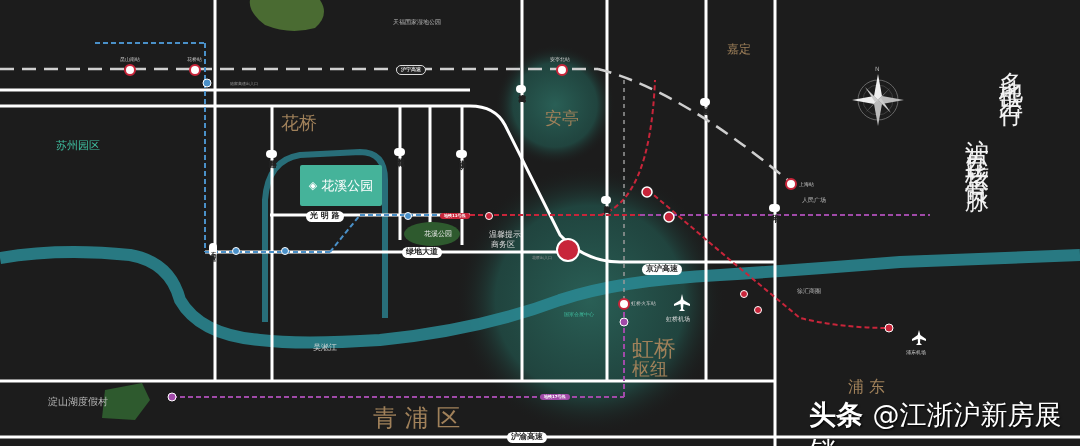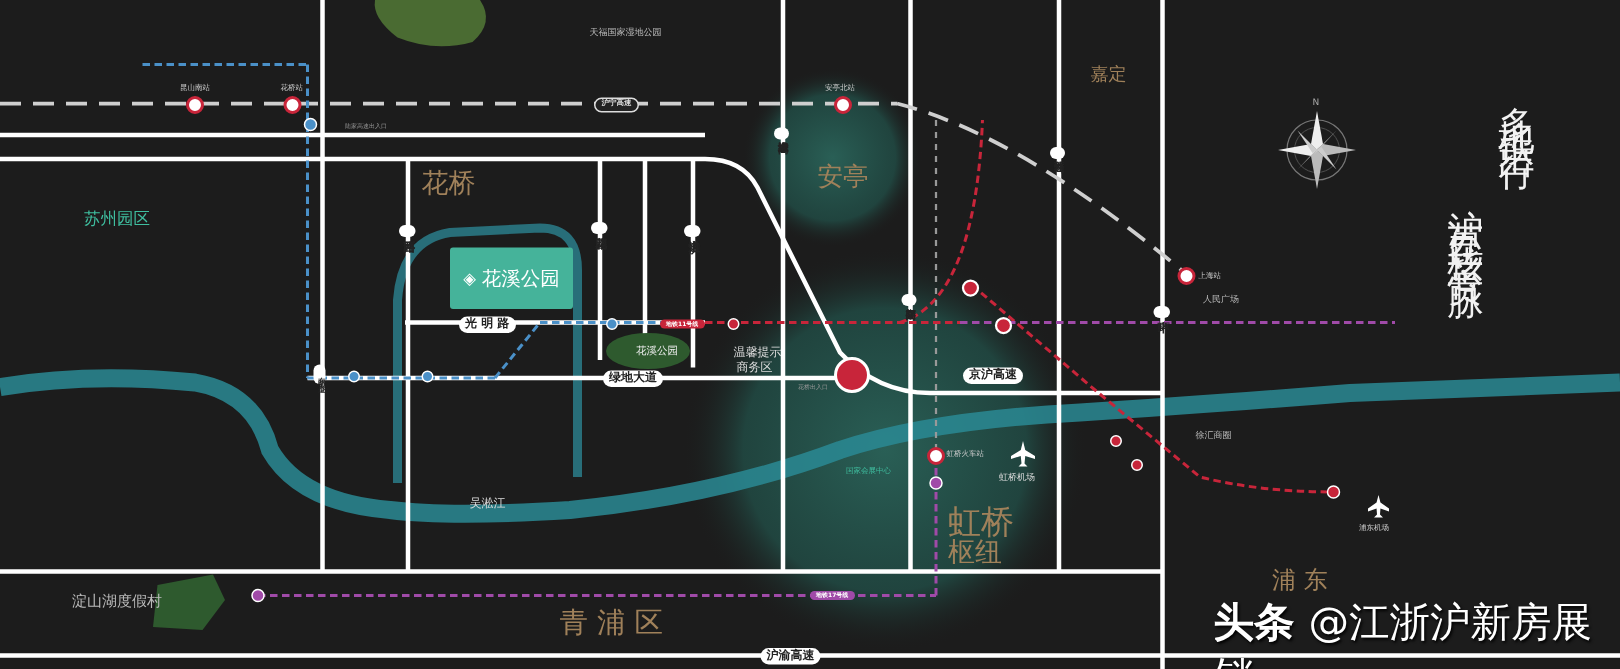"京沪高速" div.road-tag { top: 245px -> 264px }
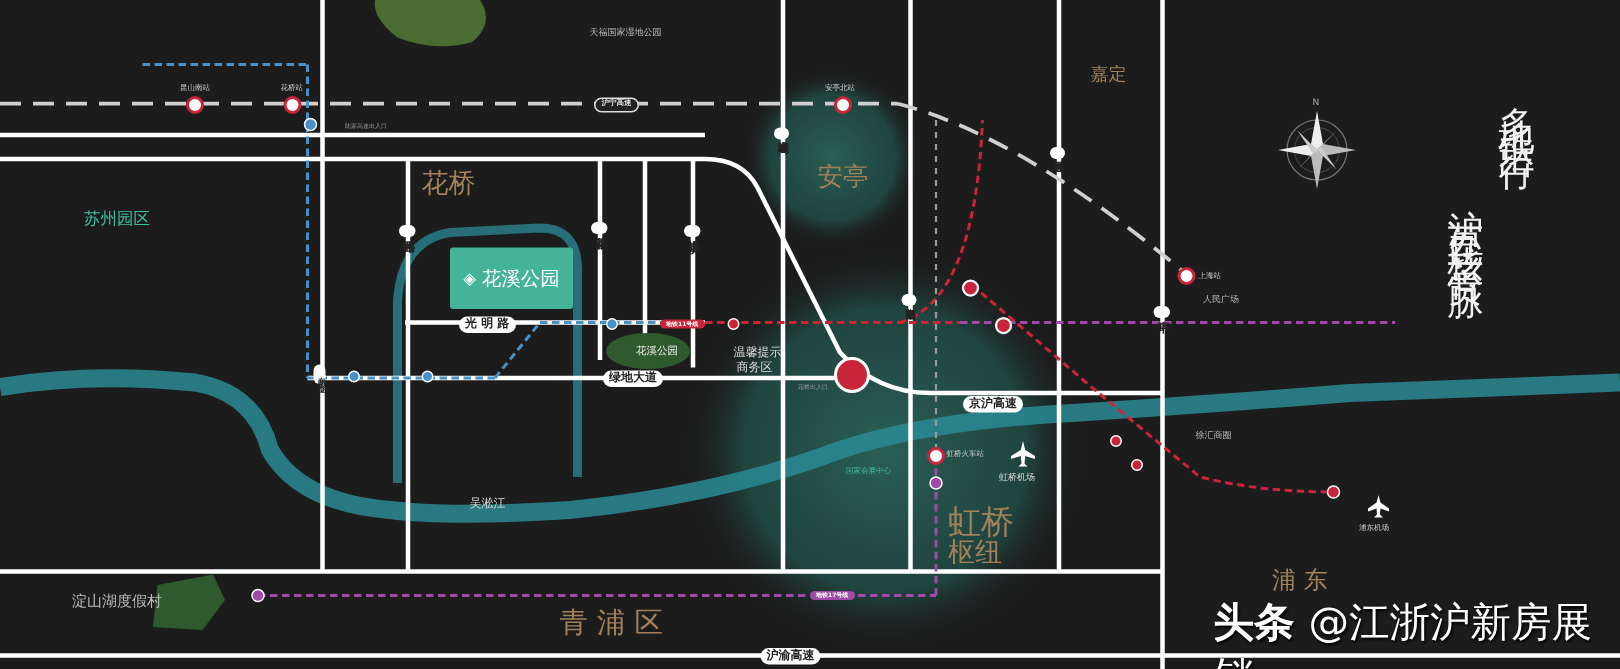"吴淞江" div.lbl { top: 332px -> 344px }
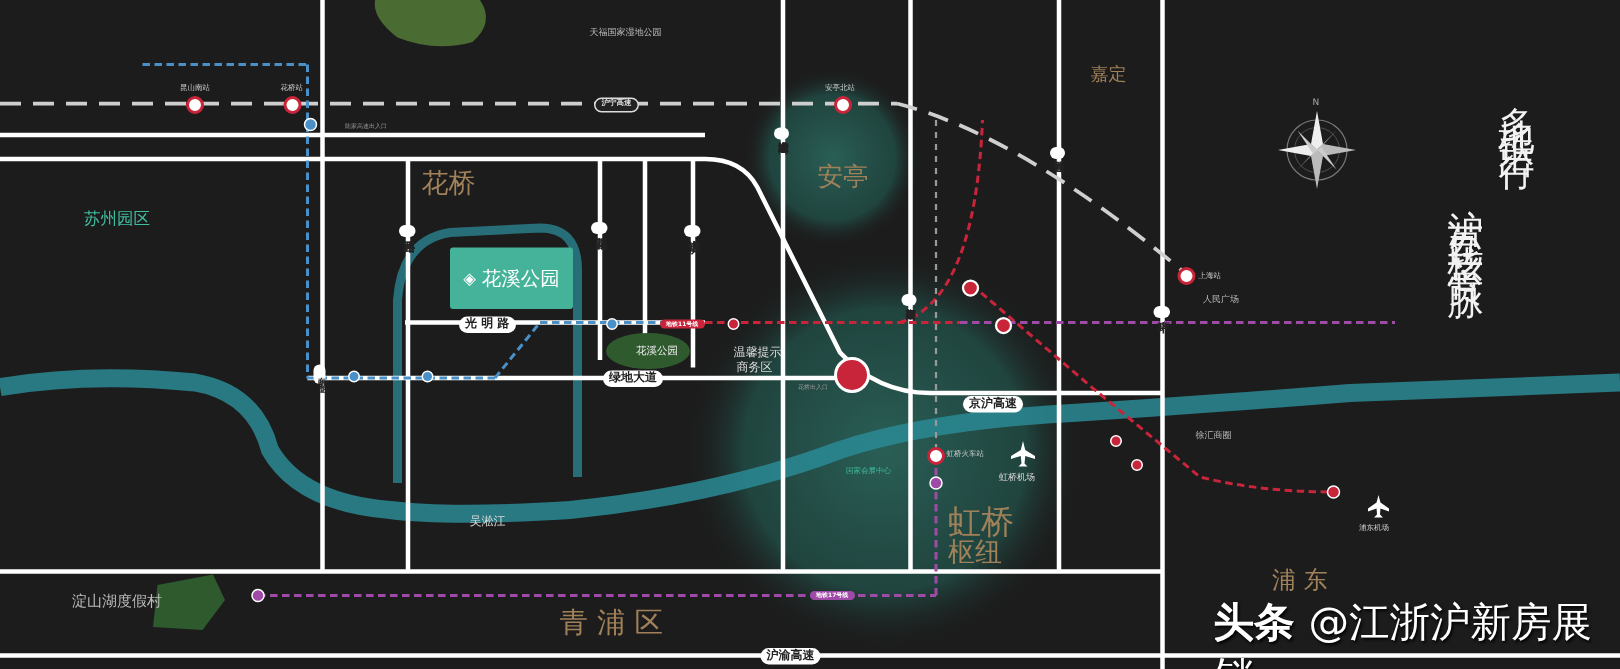"青 浦 区" div.lbl { font-size: 19px -> 24px }
